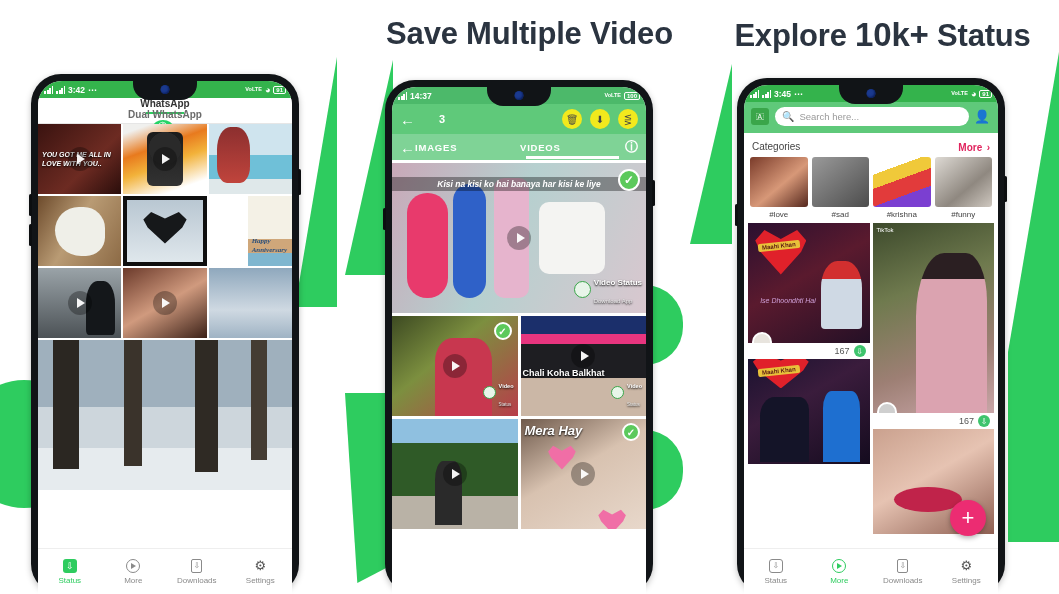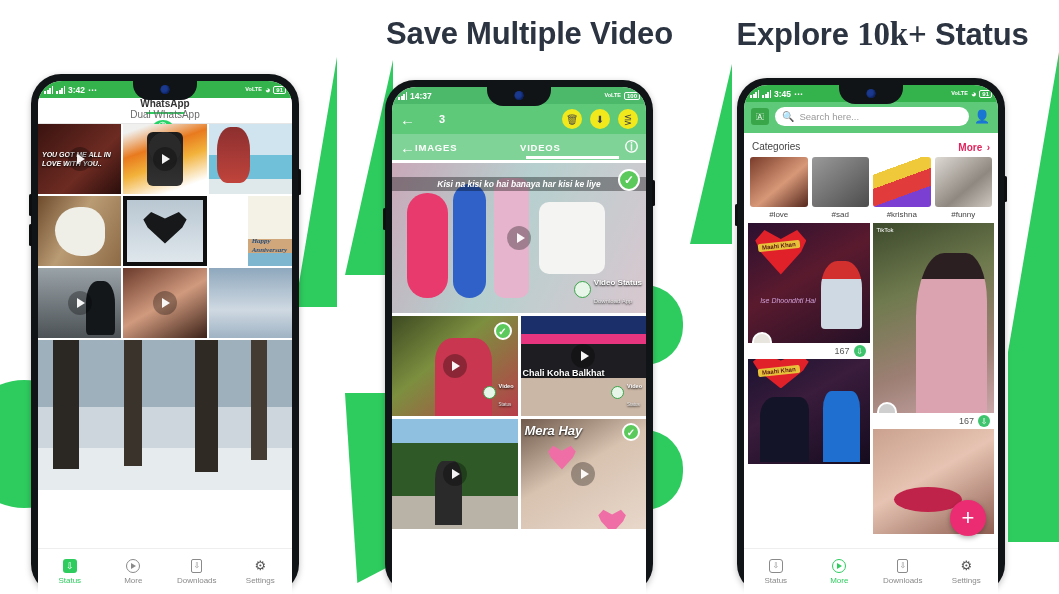"10k+" .h3 .big { font-family: Liberation Serif, serif -> none }
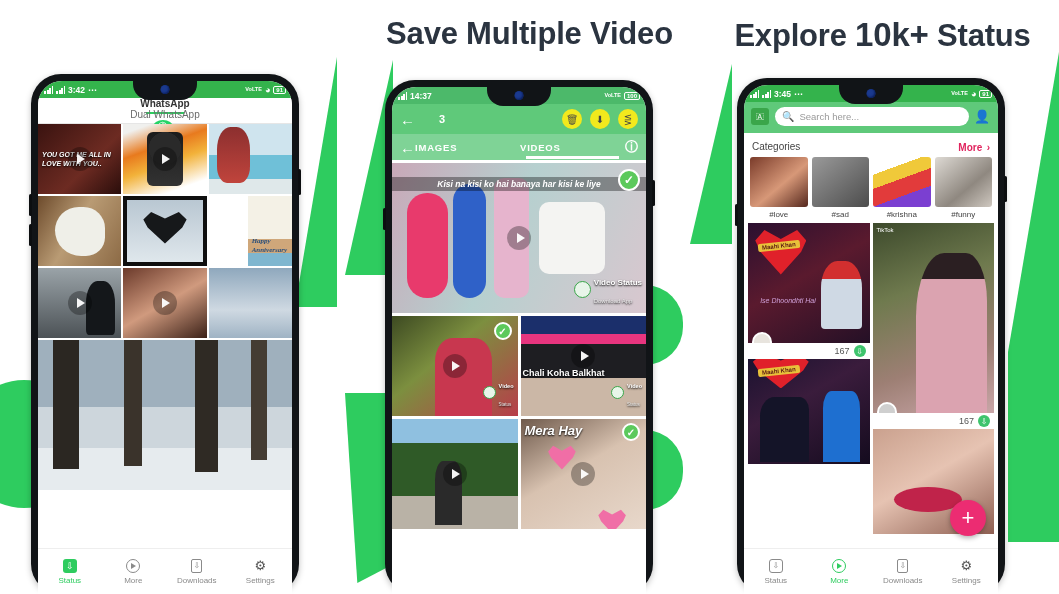"Dual WhatsApp" .tab1.inactive { font-weight: 400 -> 700 }
